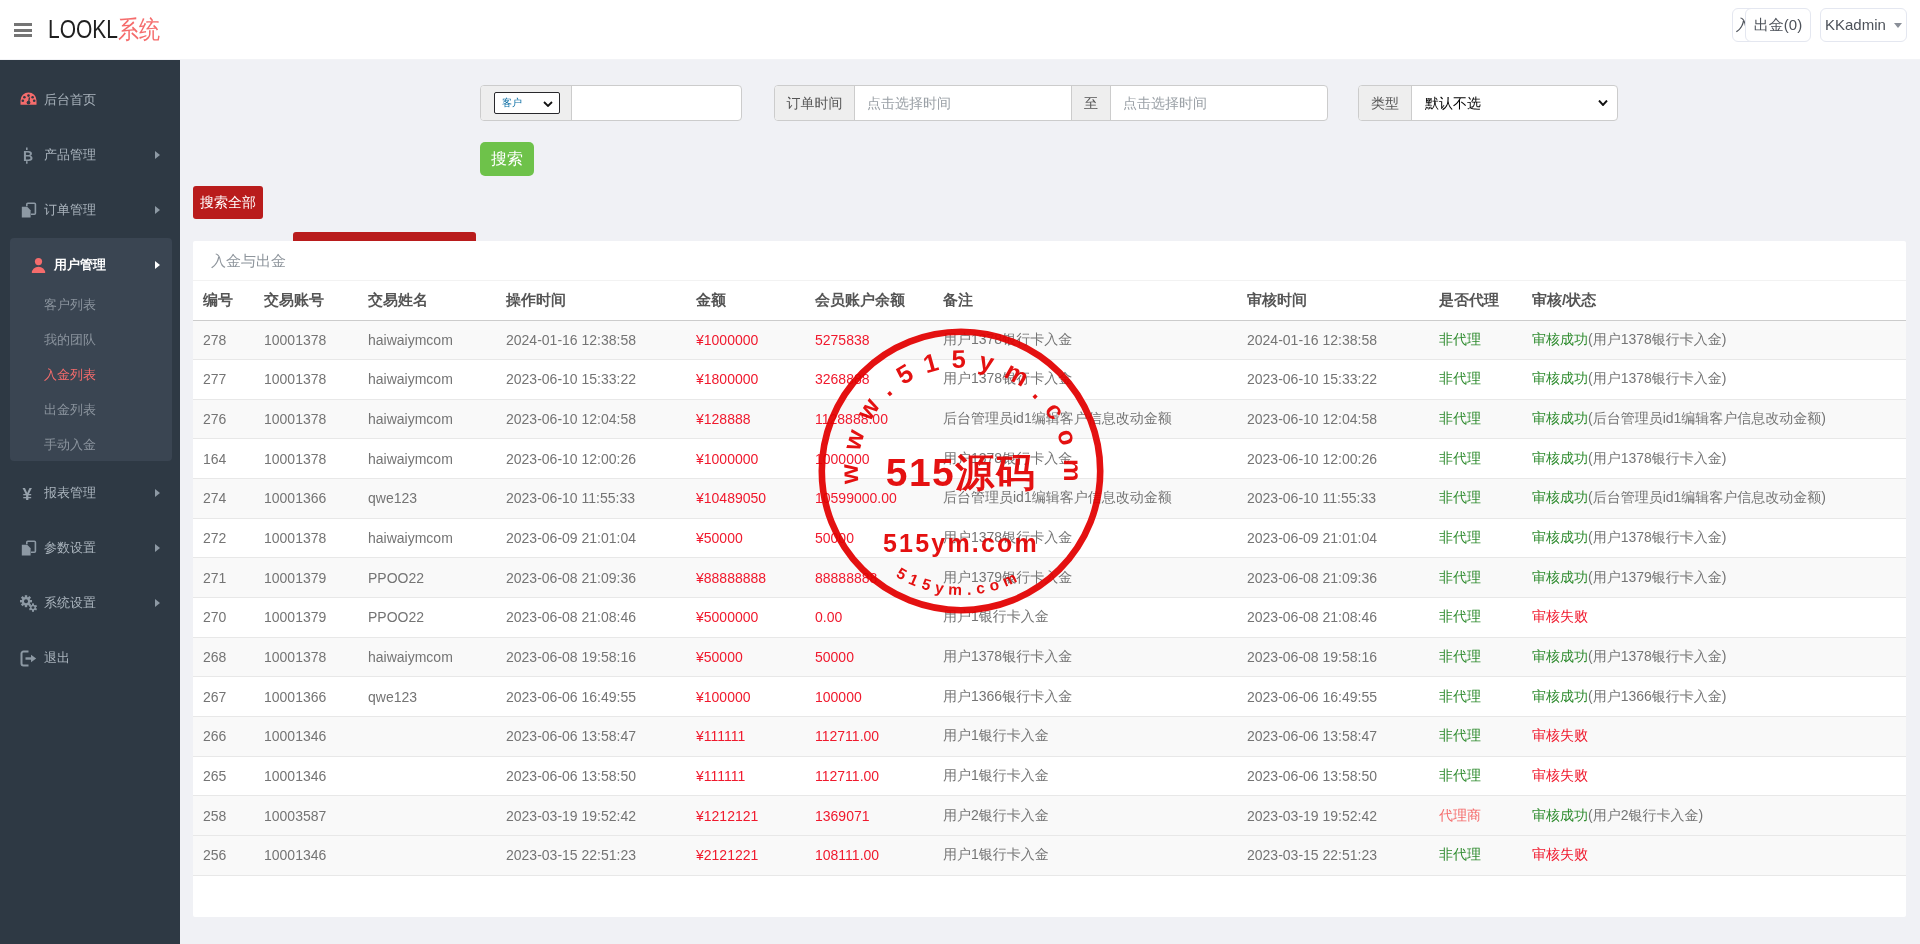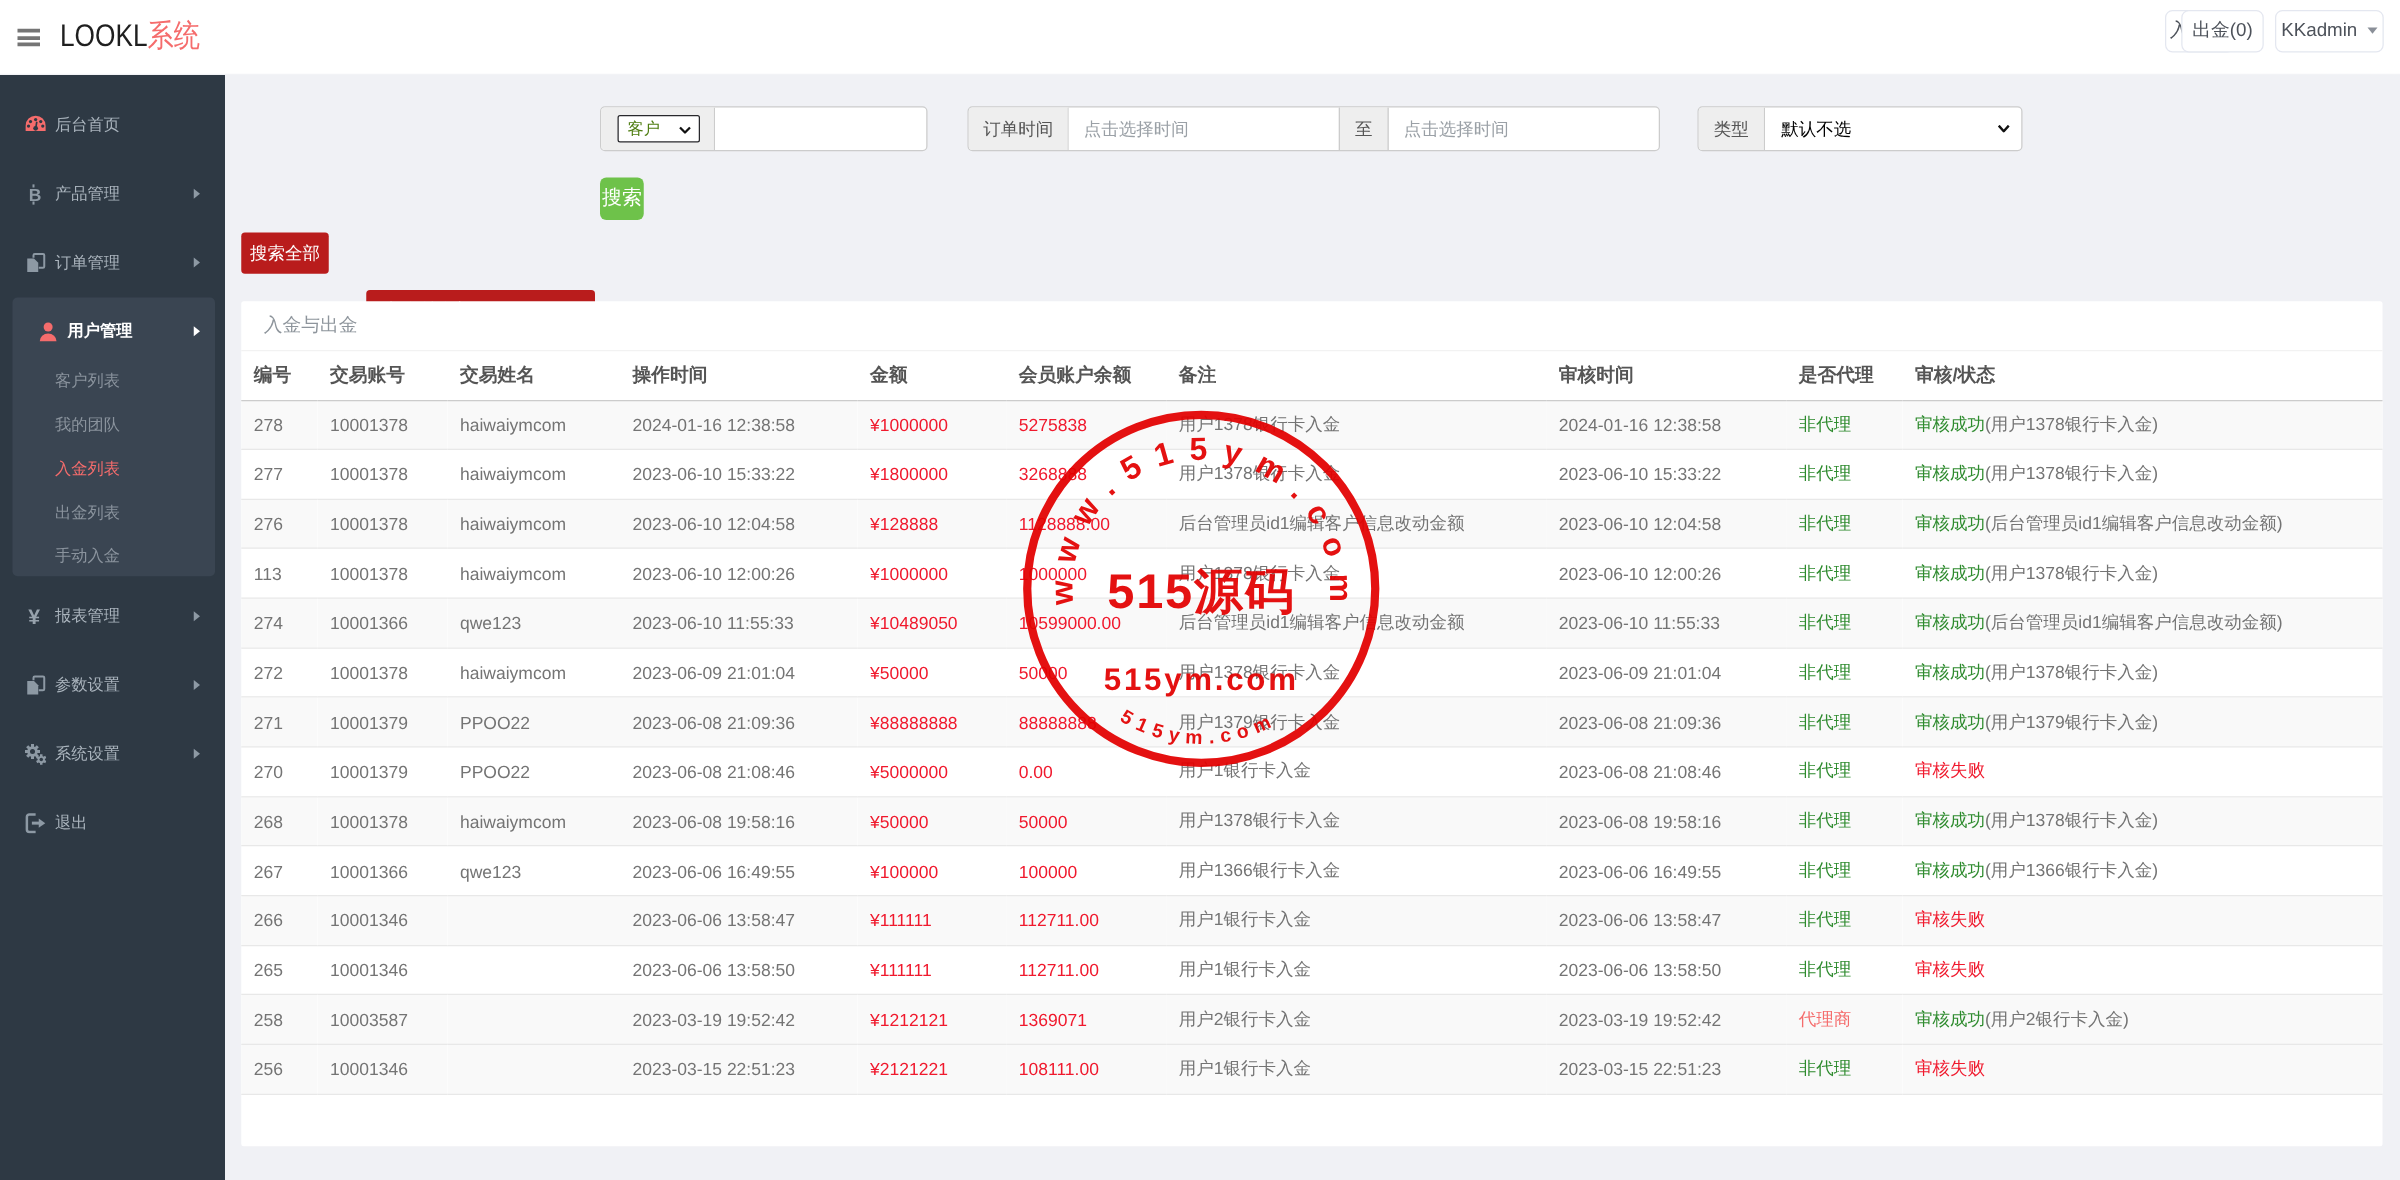"客户" .sel { color: #4d7c0f -> #0369a1; font-size: 13px -> 10px }
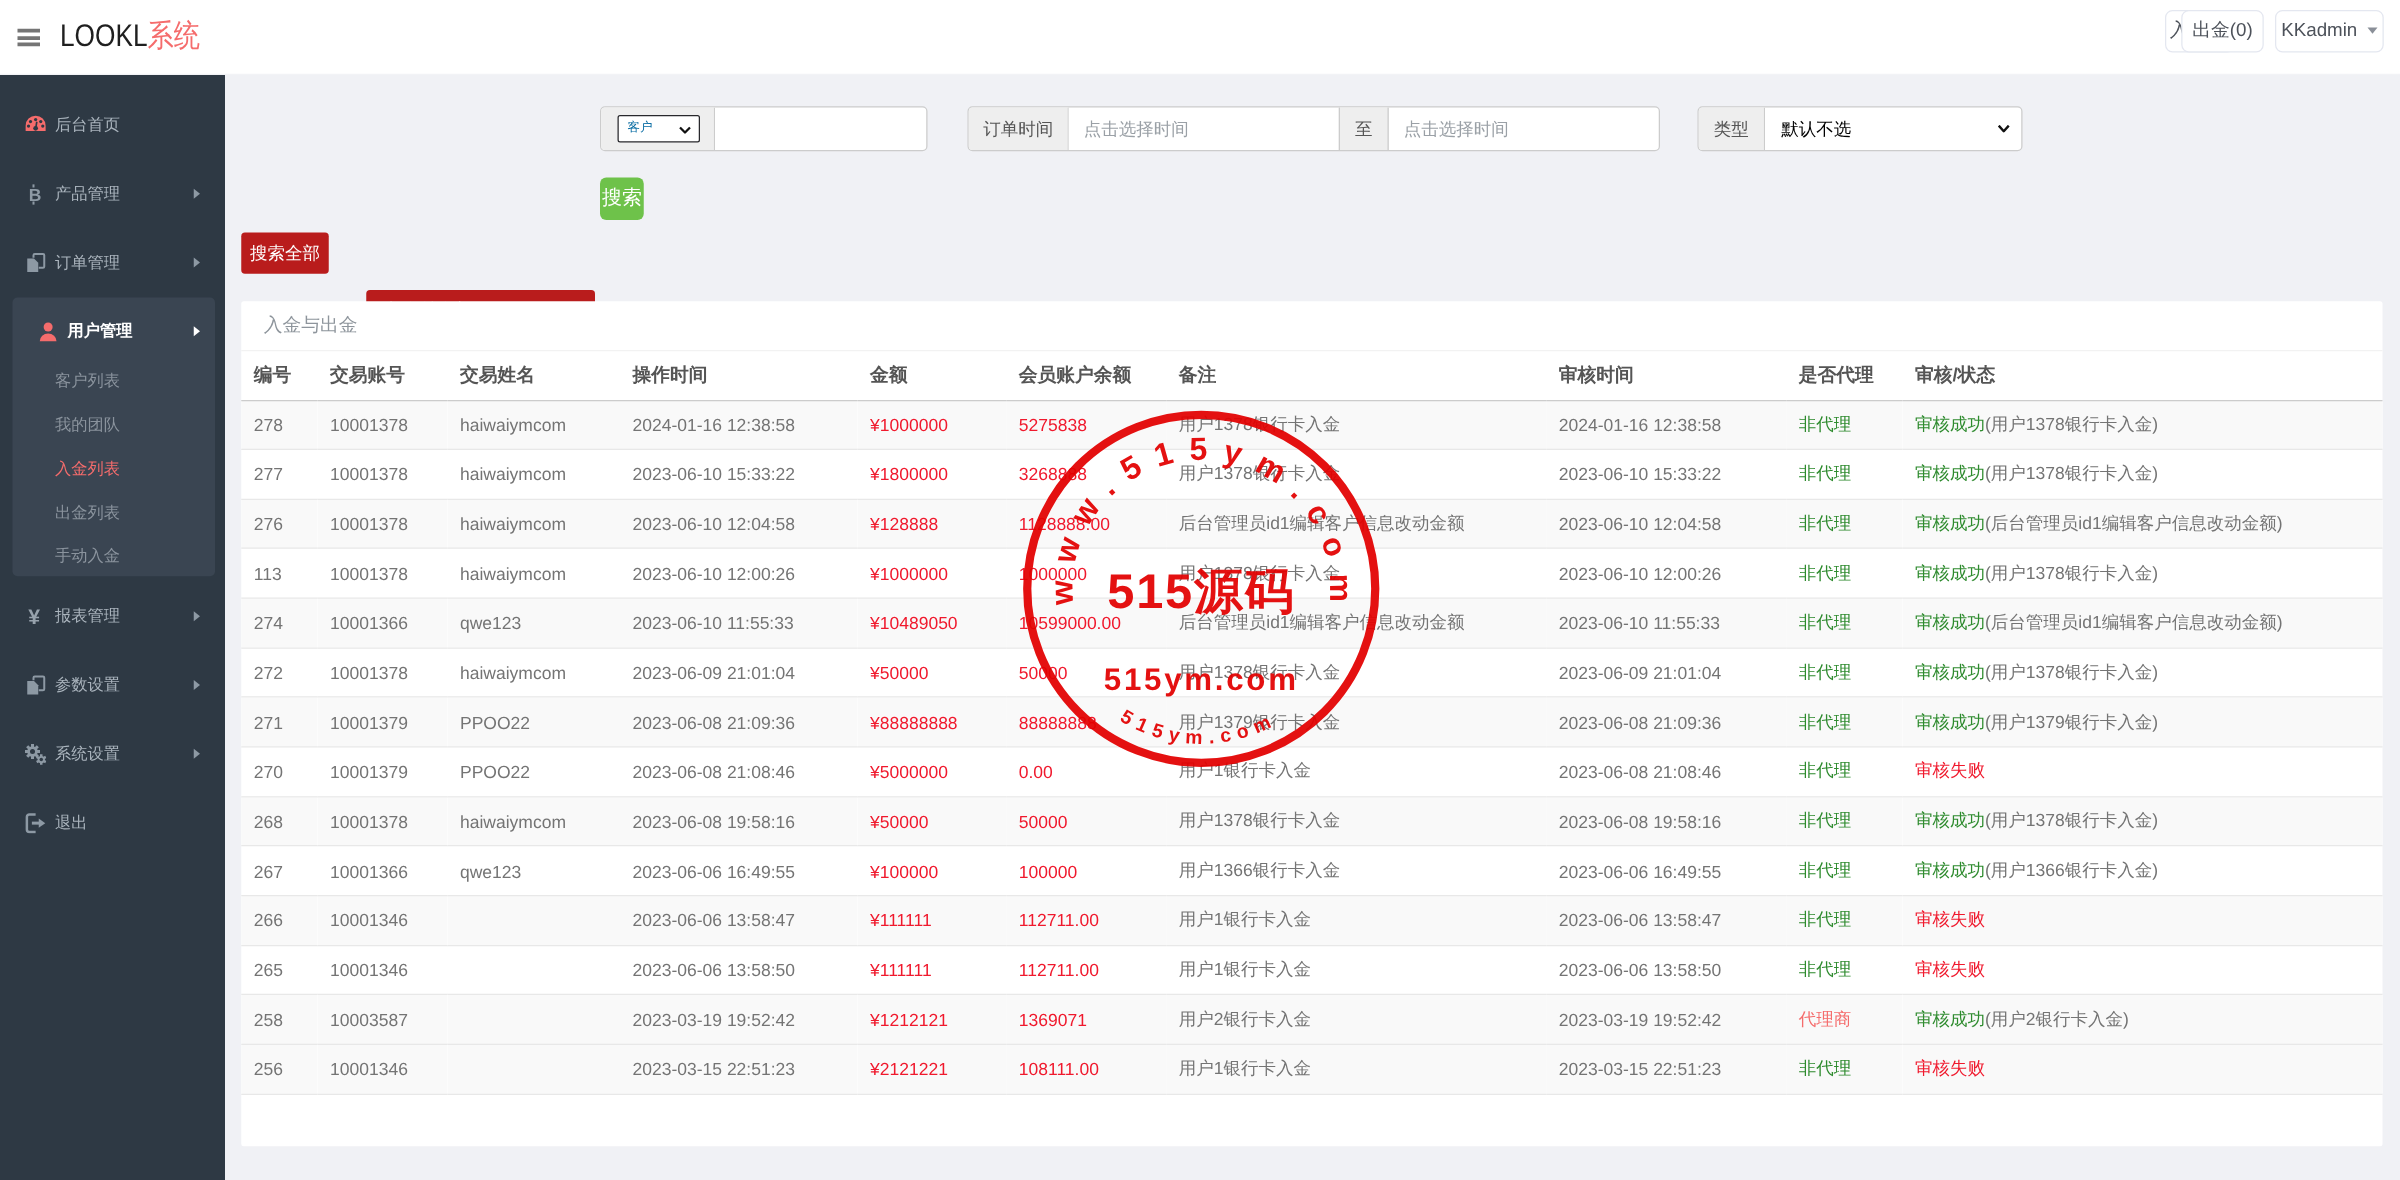"搜索" #btnsearch { width: 35px -> 54px }
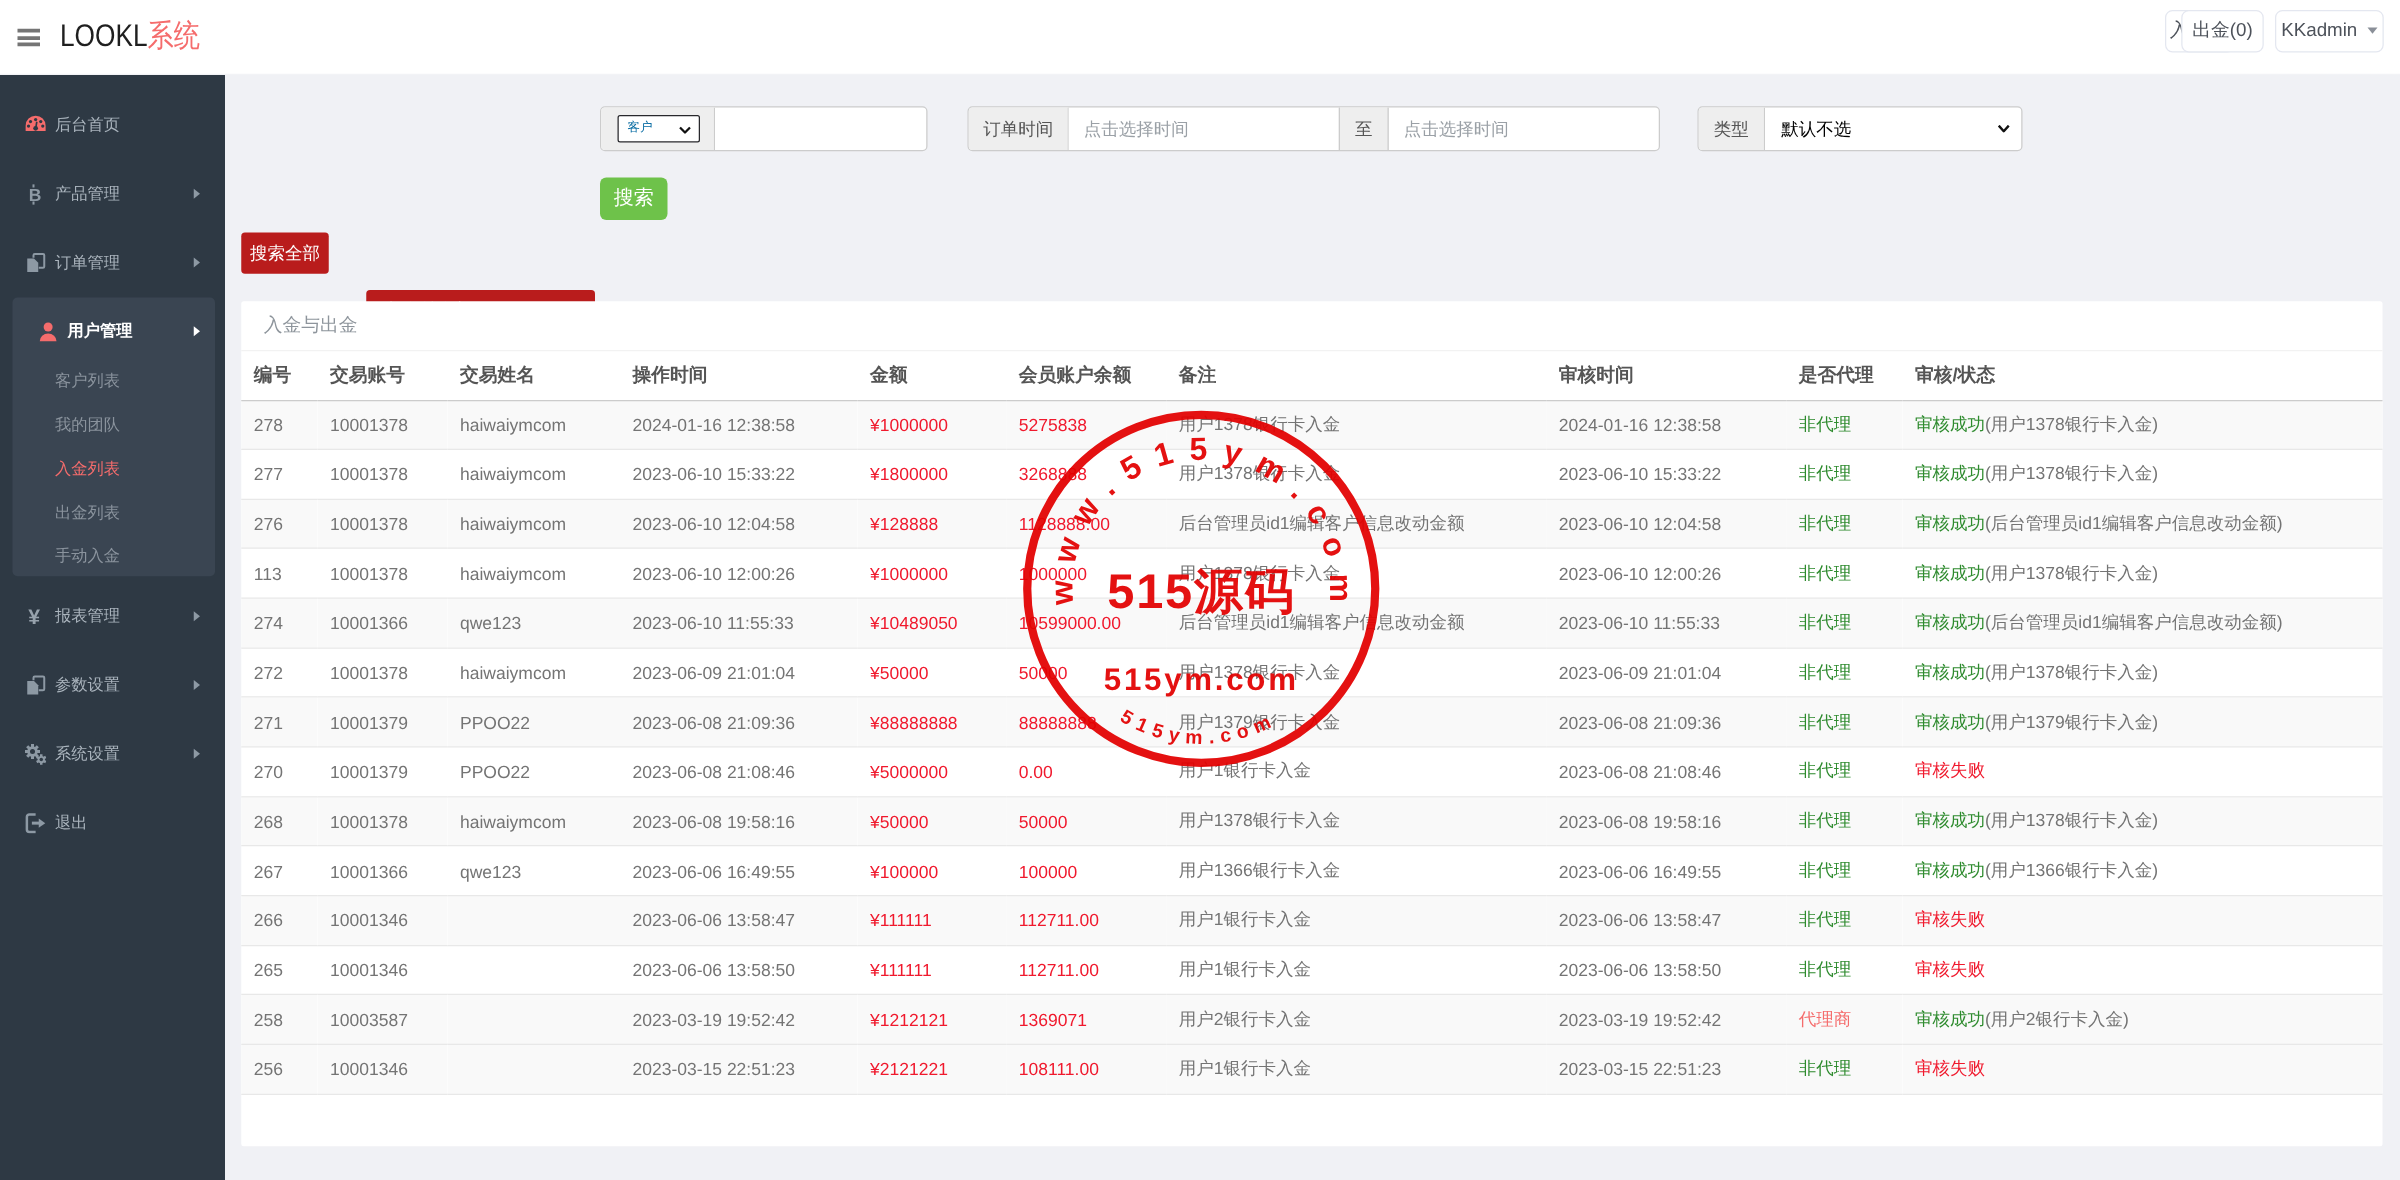"113" td { text: 113 -> 164 }
